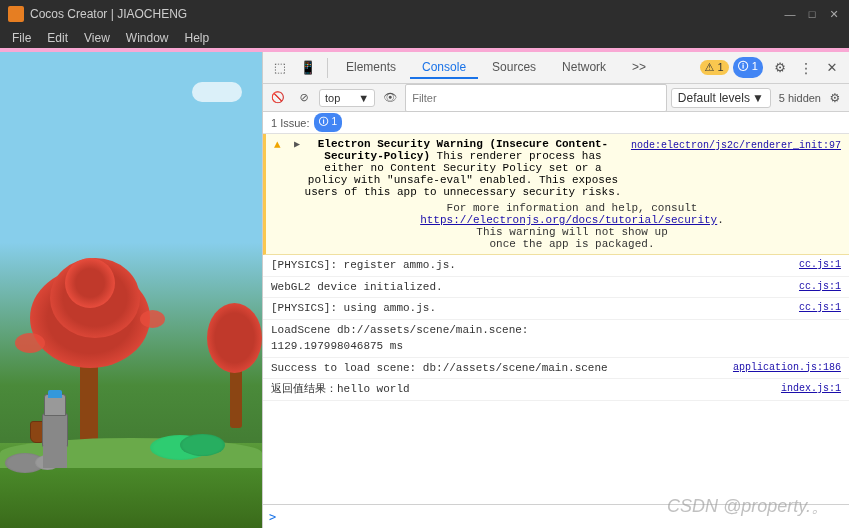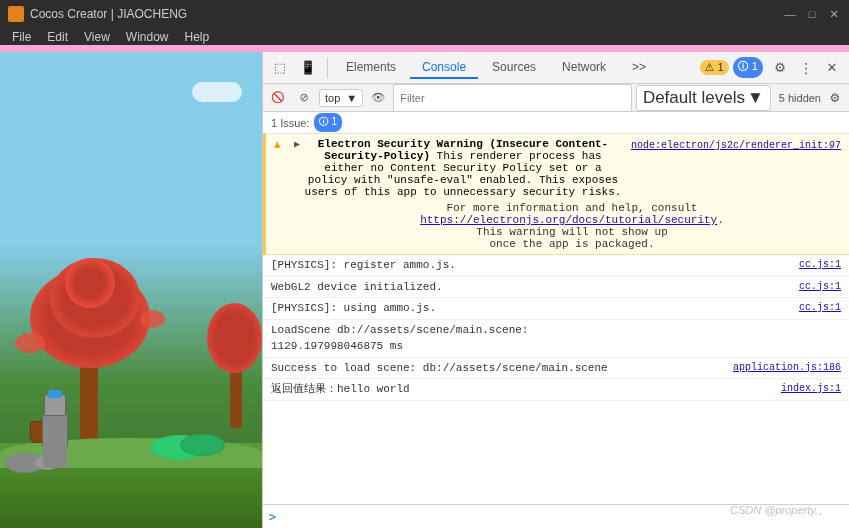"File" .menubar { border-bottom: 7px solid #f9a8d4 -> 4px solid #f9a8d4 }
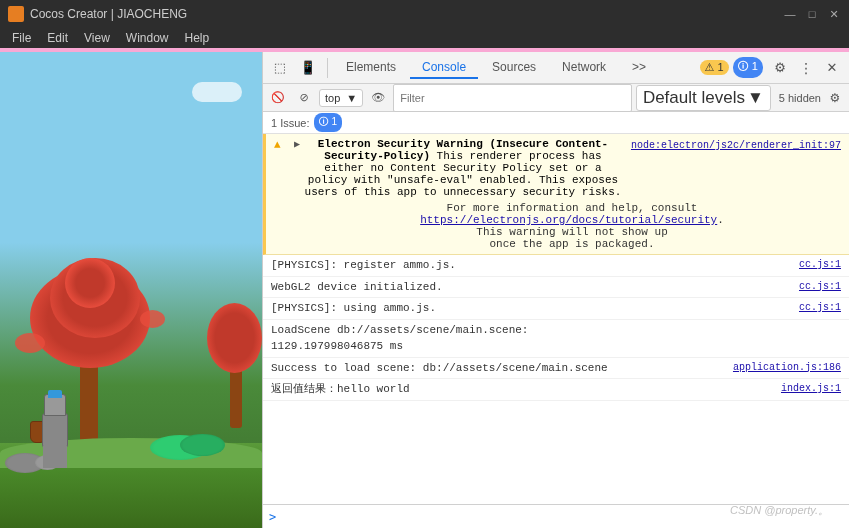"top" .top-dropdown { gap: 6px -> 18px }
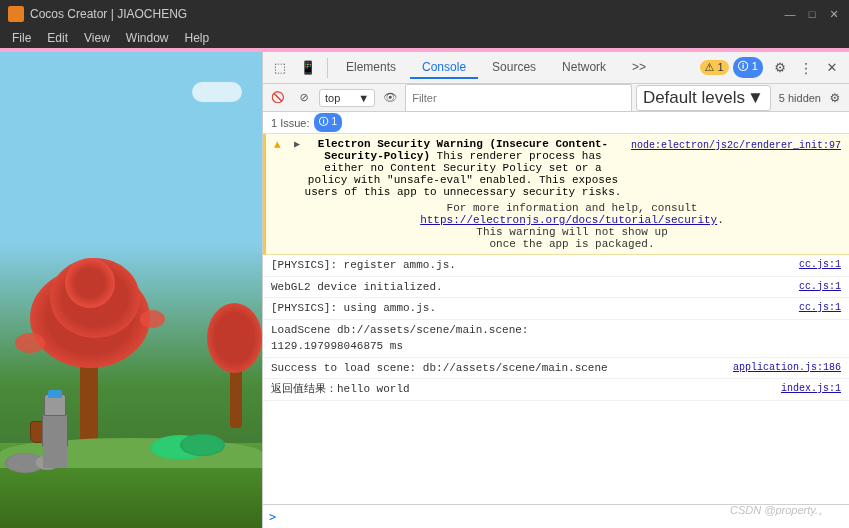"Default levels" .default-levels { font-size: 17px -> 12px }
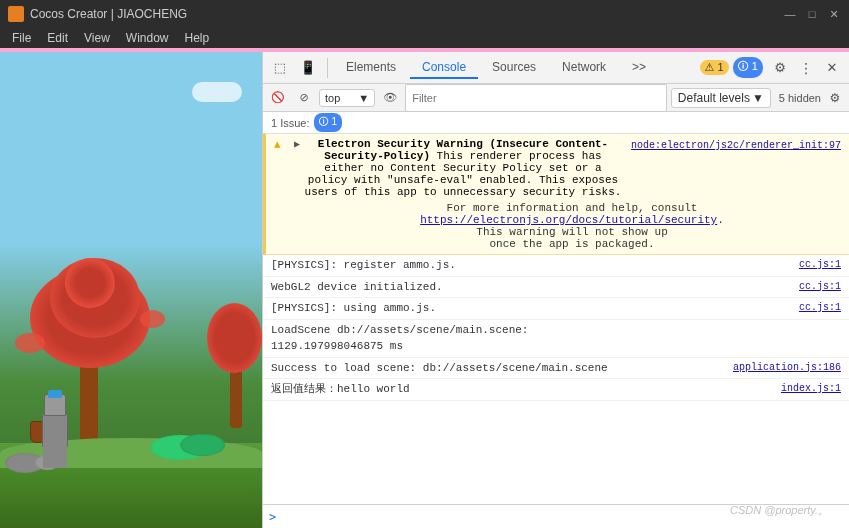"CSDN @property.。" .watermark { font-size: 11px -> 18px }
